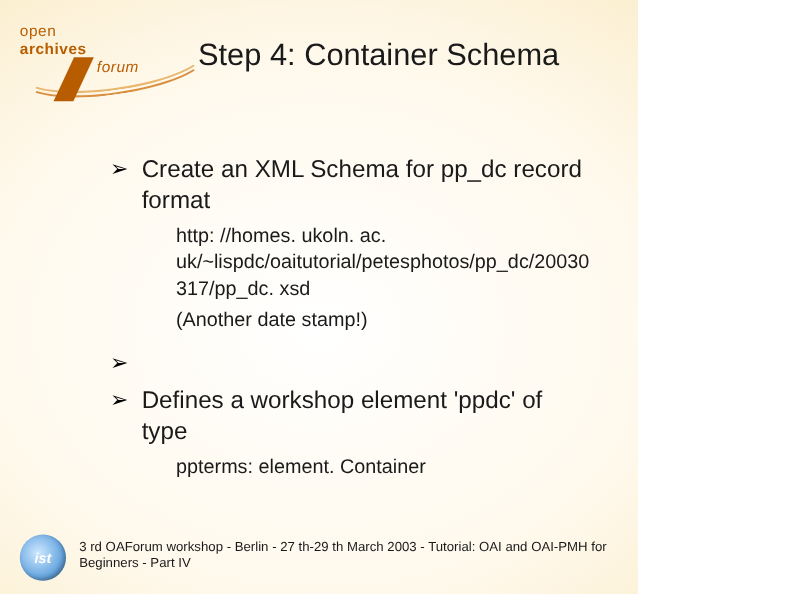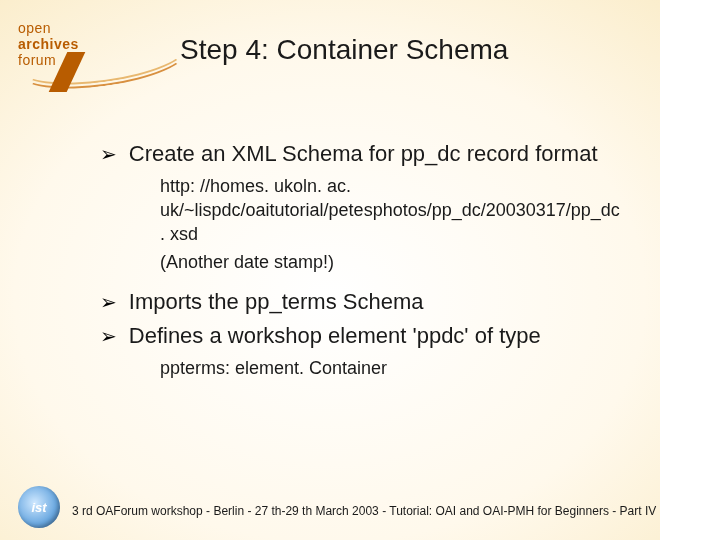"open" .slide { width: 660px -> 580px }
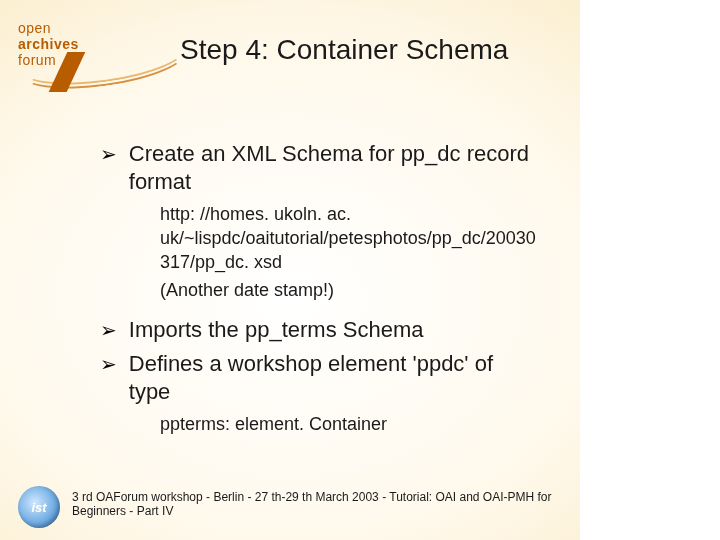"forum" div.logo-text { font-style: none -> italic; margin-left: none -> 70px }
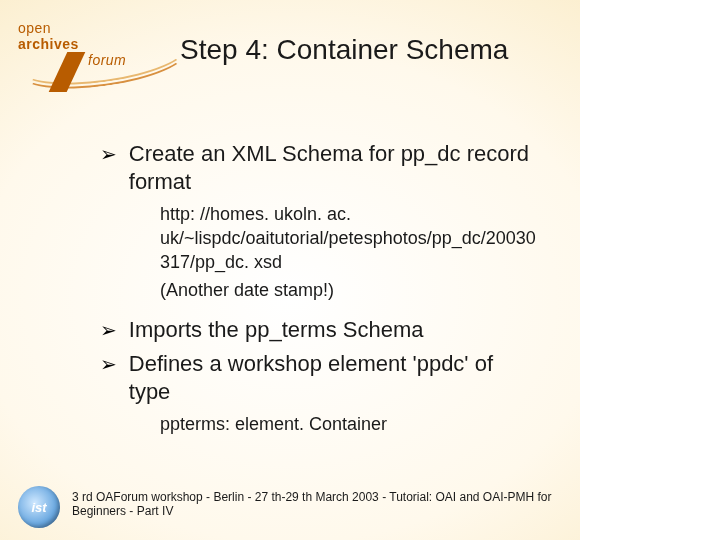"Imports the pp_terms Schema" span.bullet-text { html: <span>Imports the pp_terms Schema</span> -> none }
